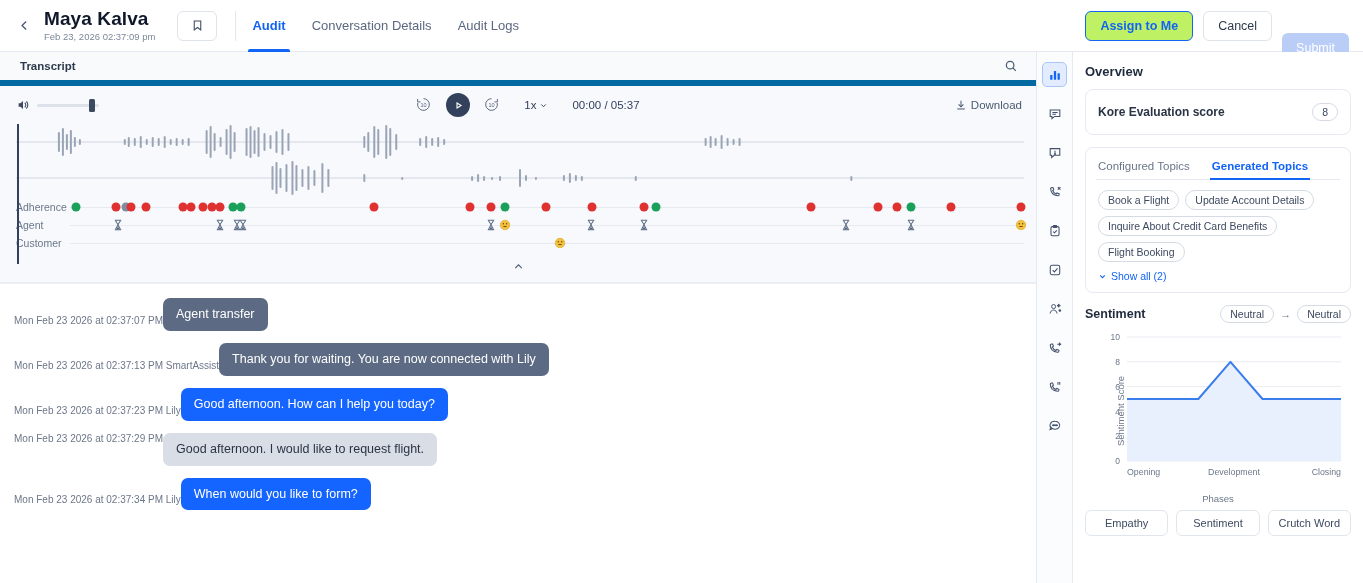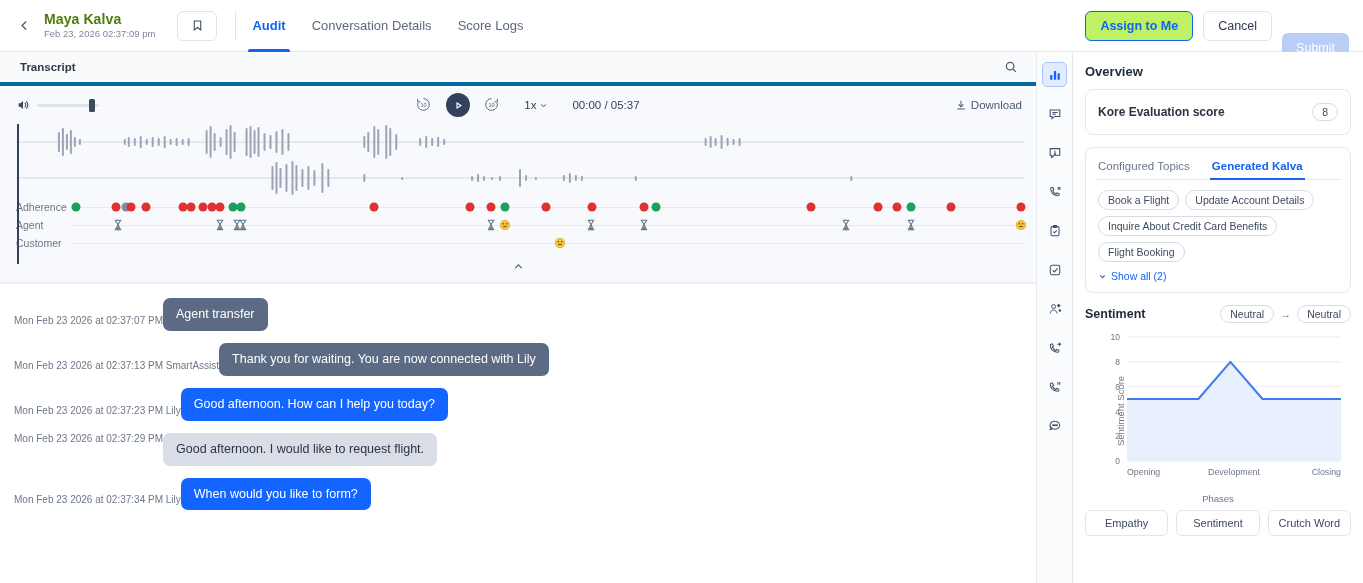"Maya Kalva" .ttl { color: #4d7c0f -> #0f172a; font-size: 14px -> 19px }
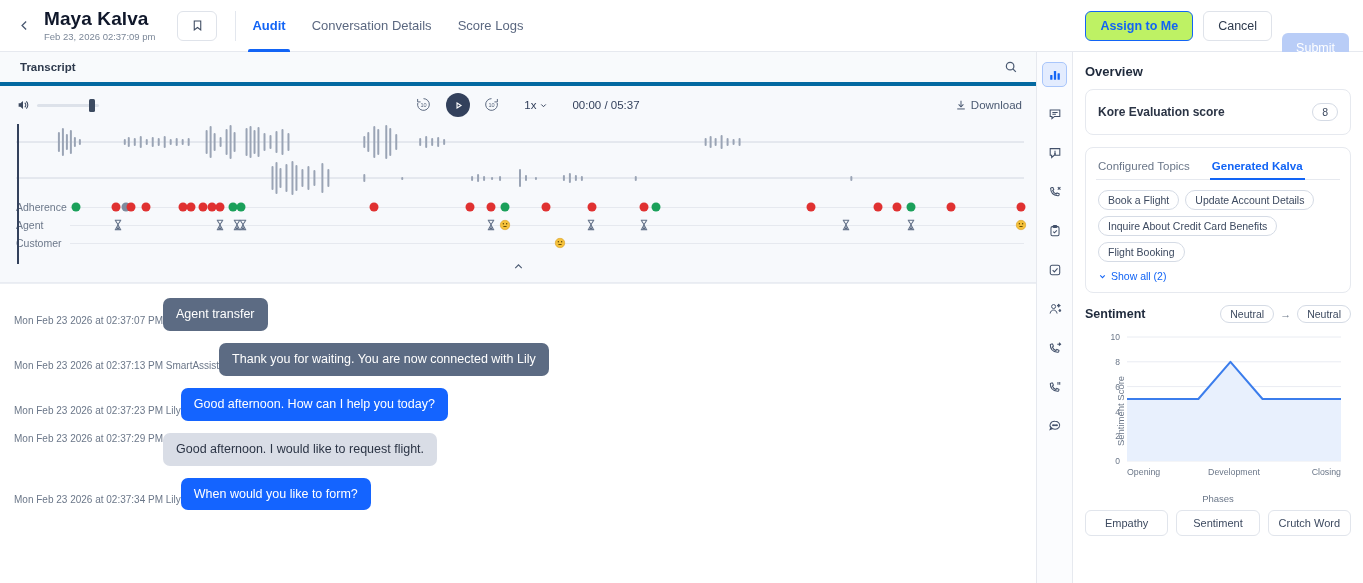"Score Logs" div.tab { text: Score -> Audit }
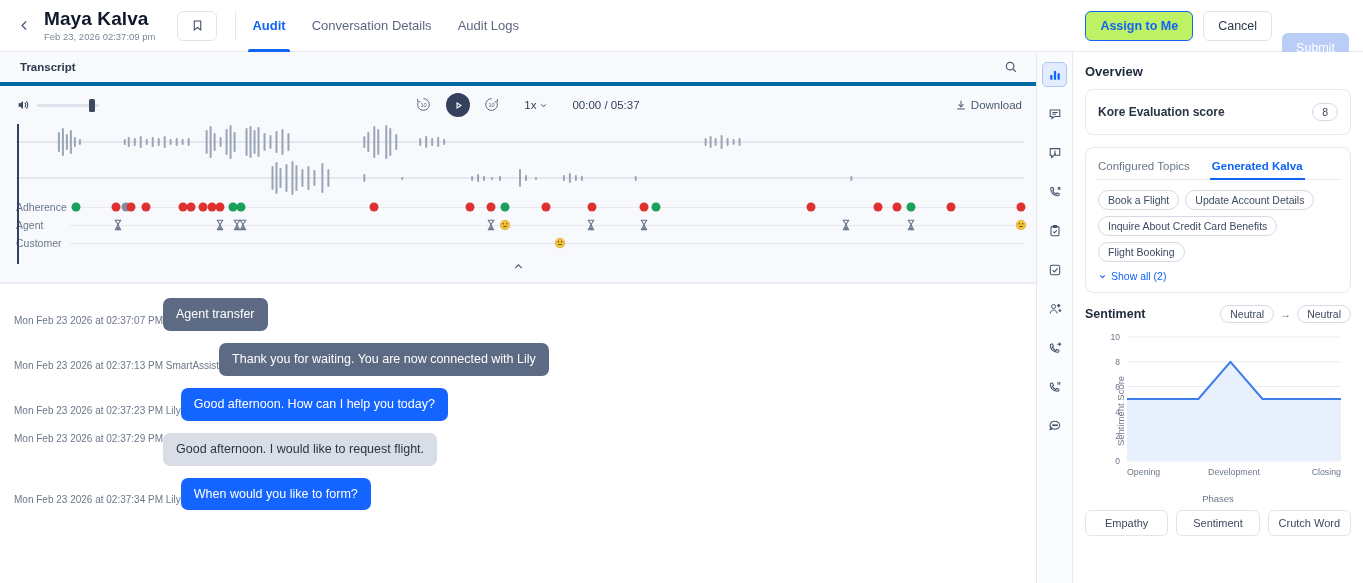"Transcript" .tr-bar { border-bottom: 4px solid #0369a1 -> 6px solid #0369a1 }
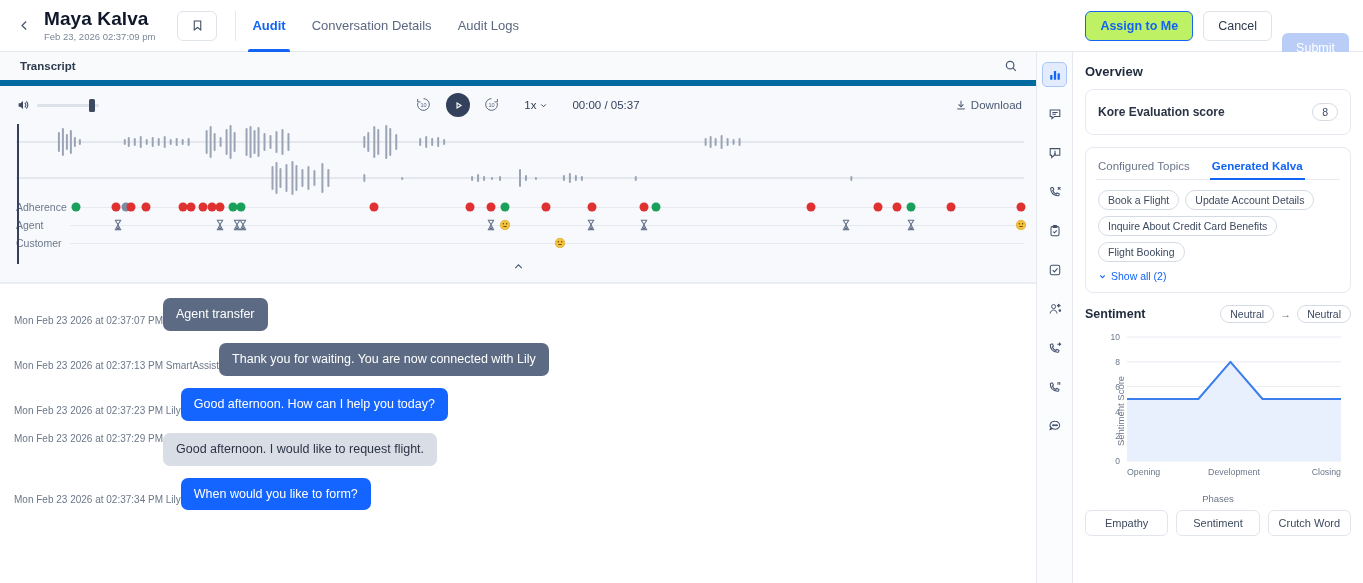"Generated Kalva" div.tab2 { text: Kalva -> Topics }
